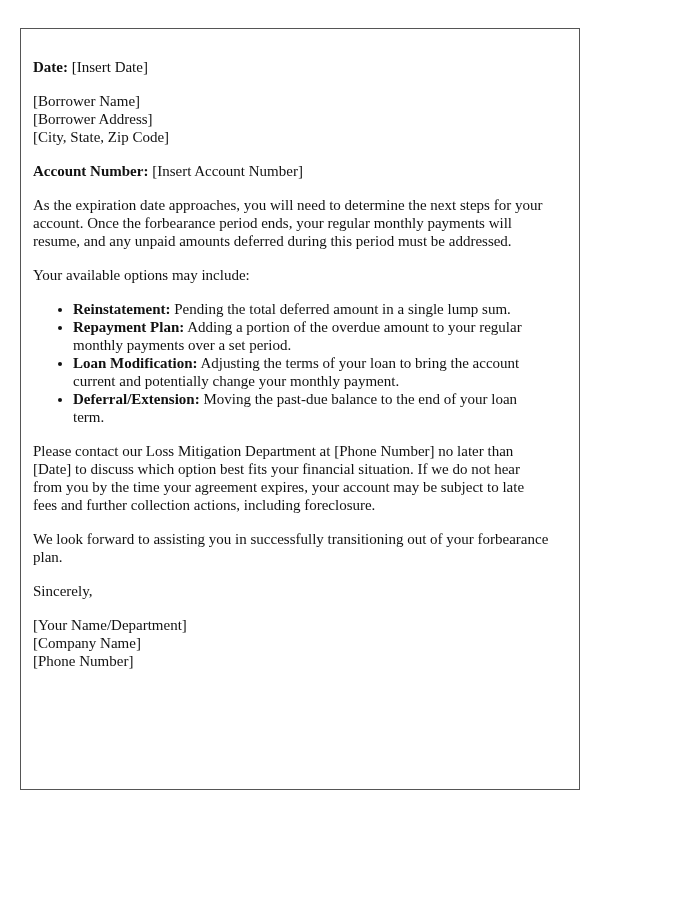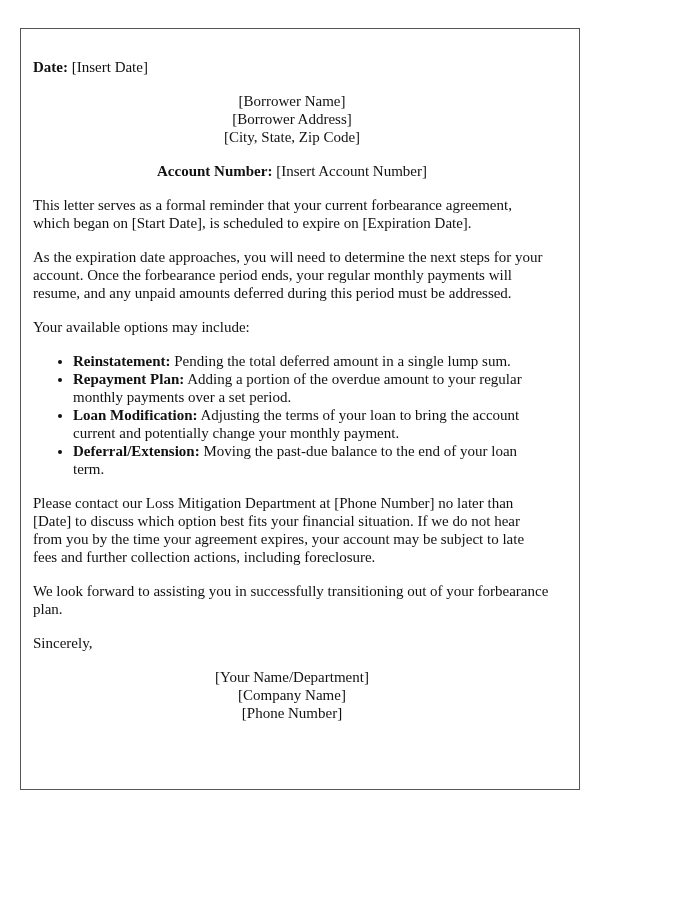"[Borrower Name]" .block { text-align: center -> none }
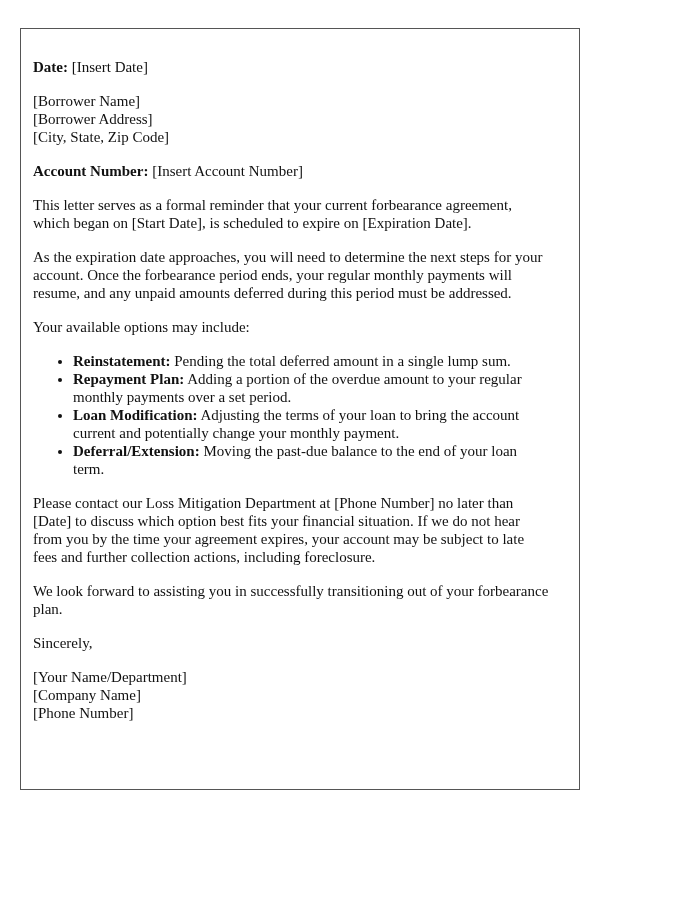"This letter serves as a" p { html: <p>This letter serves as a formal reminder that your current forbearance agreement, which began on [Start Date], is scheduled to expire on [Expiration Date].</p> -> none }
